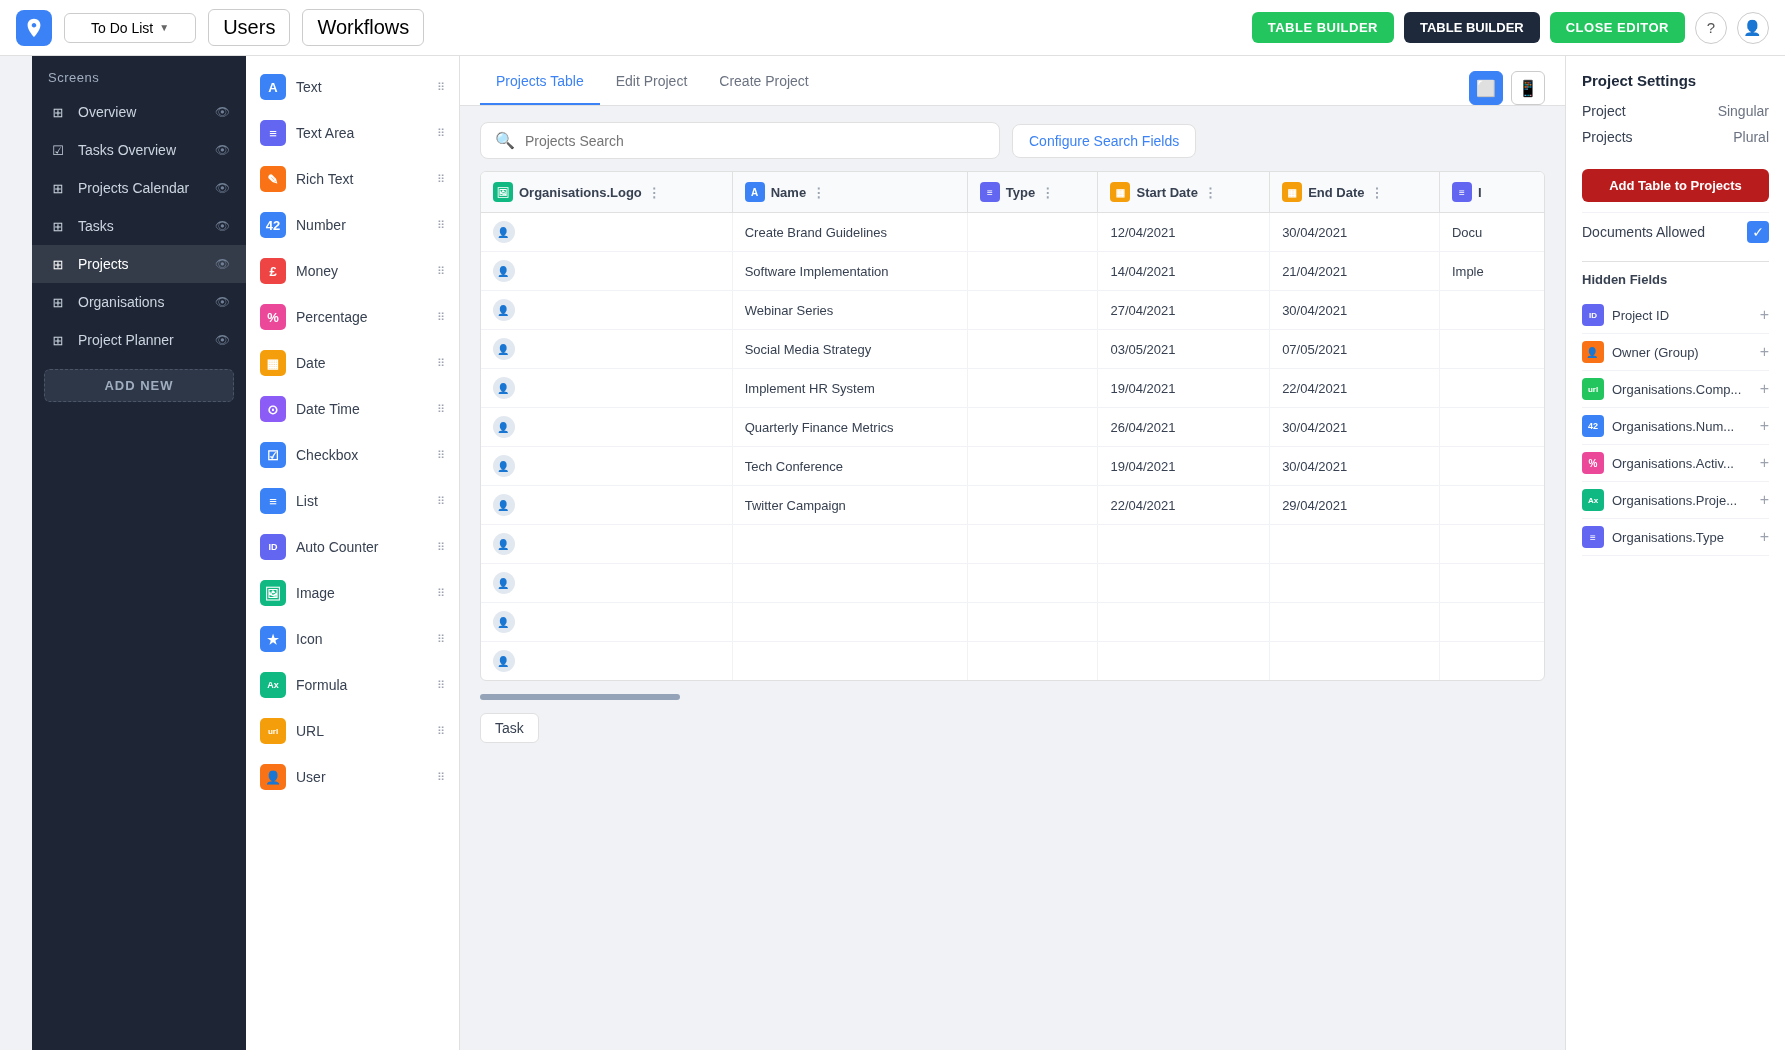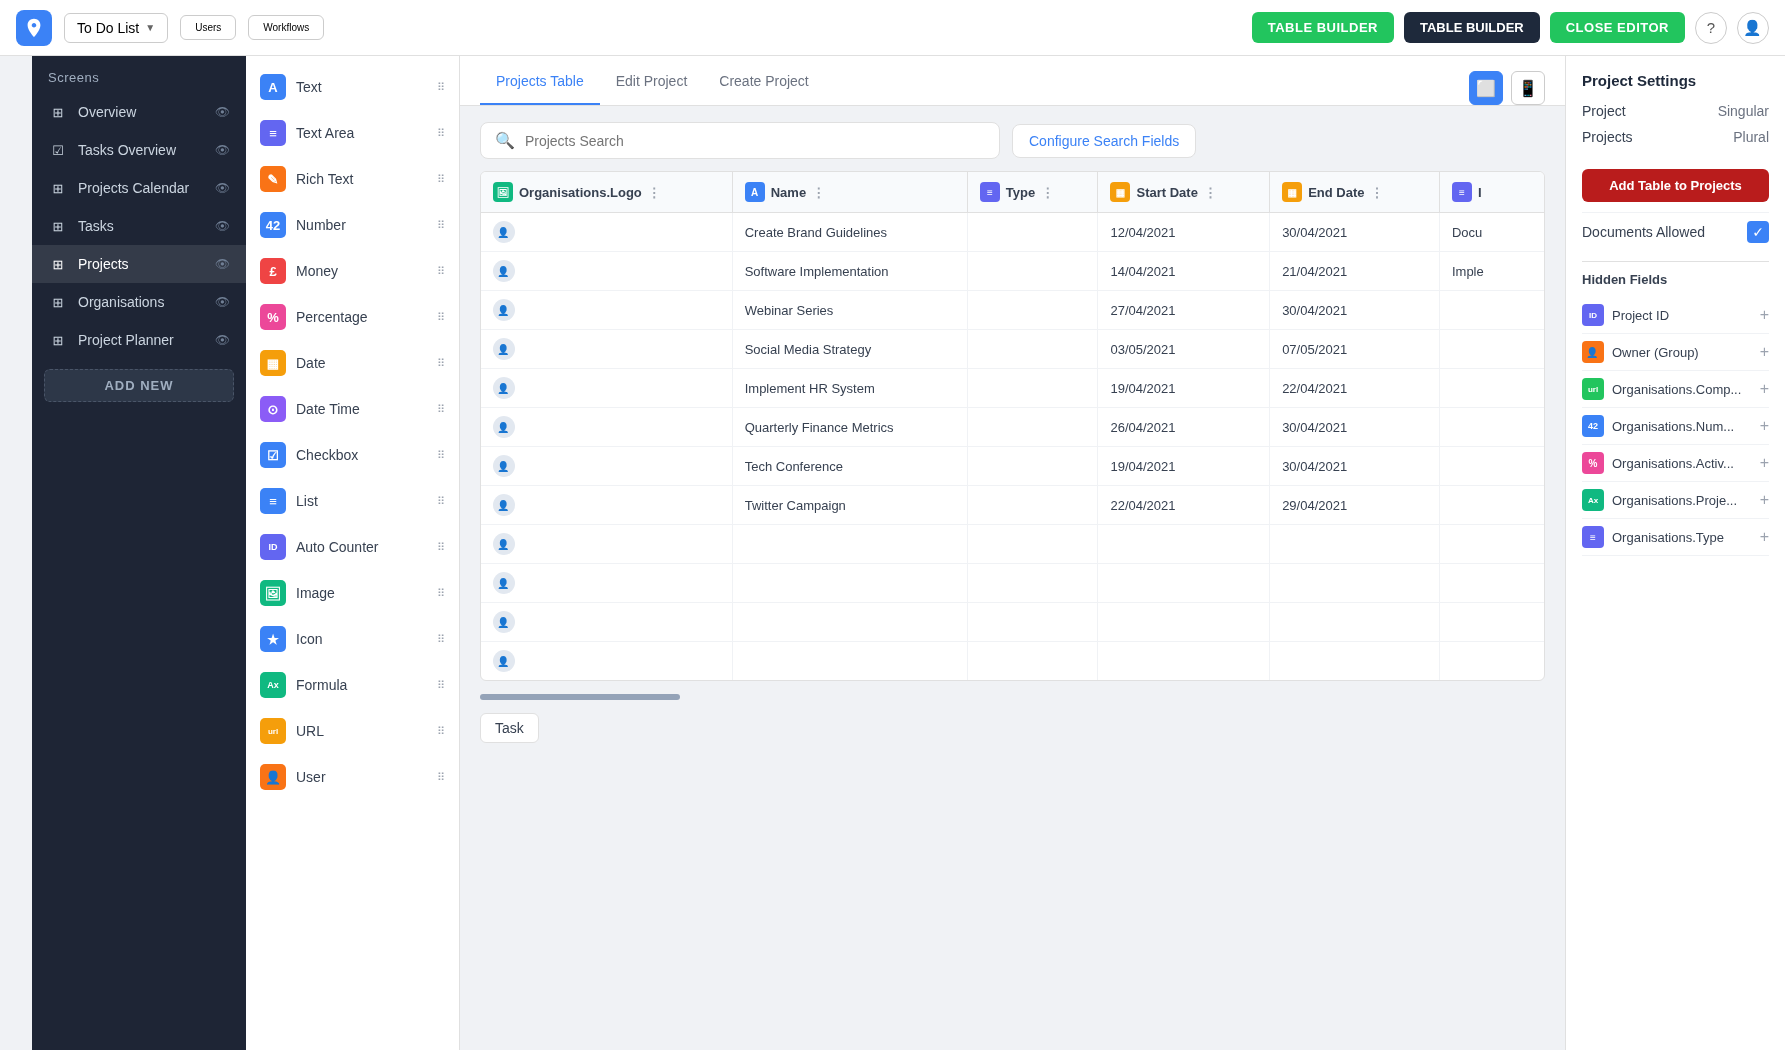"To Do List" .dropdown-btn { padding: 6px 12px -> 6px 26px }
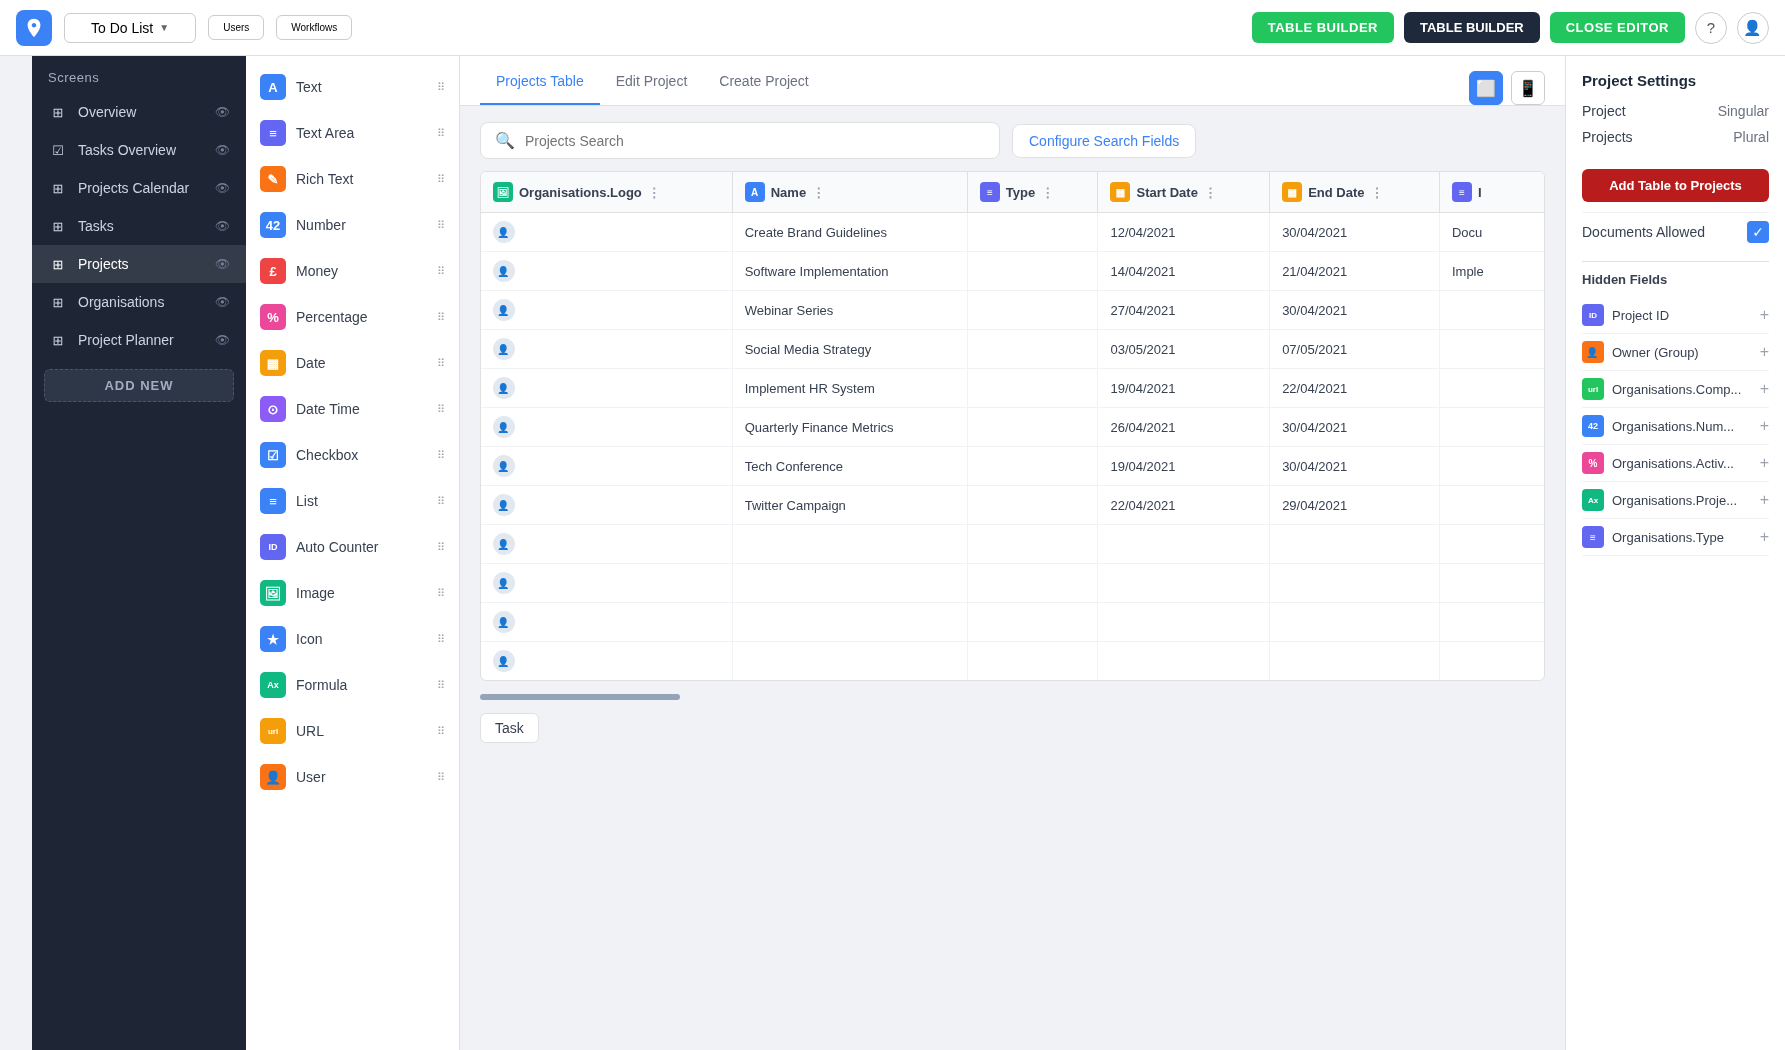"Users" .btn-outline { font-size: 10px -> 20px }
